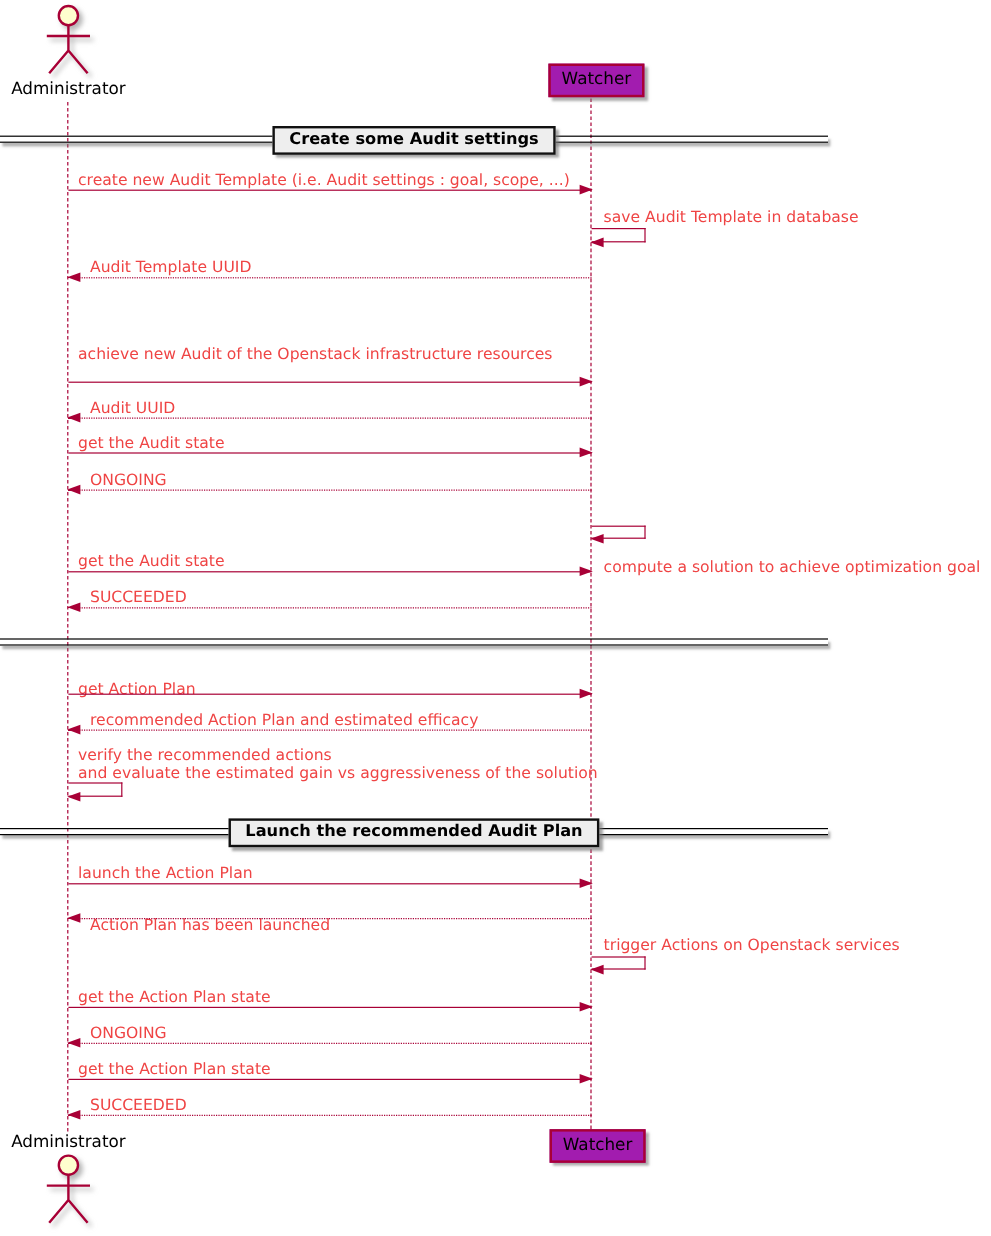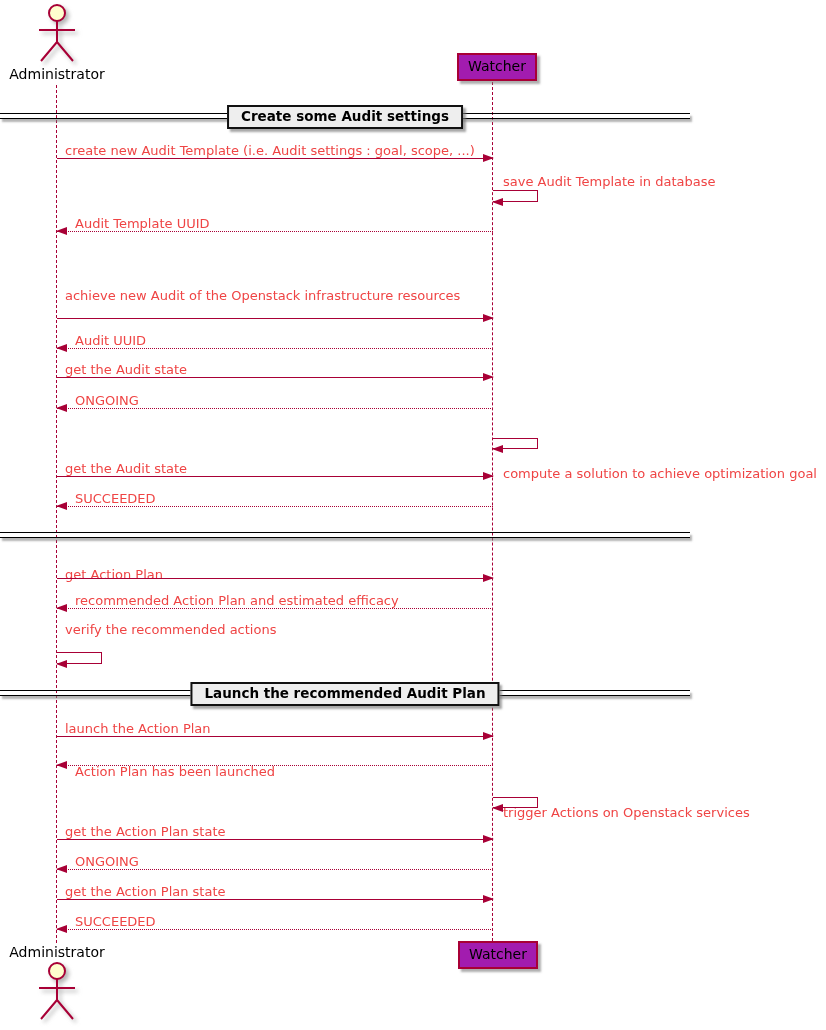"and evaluate the estimated gain" span.mlabel { html: none -> <span>and evaluate the estimated gain vs aggressiveness of the solution</span> }
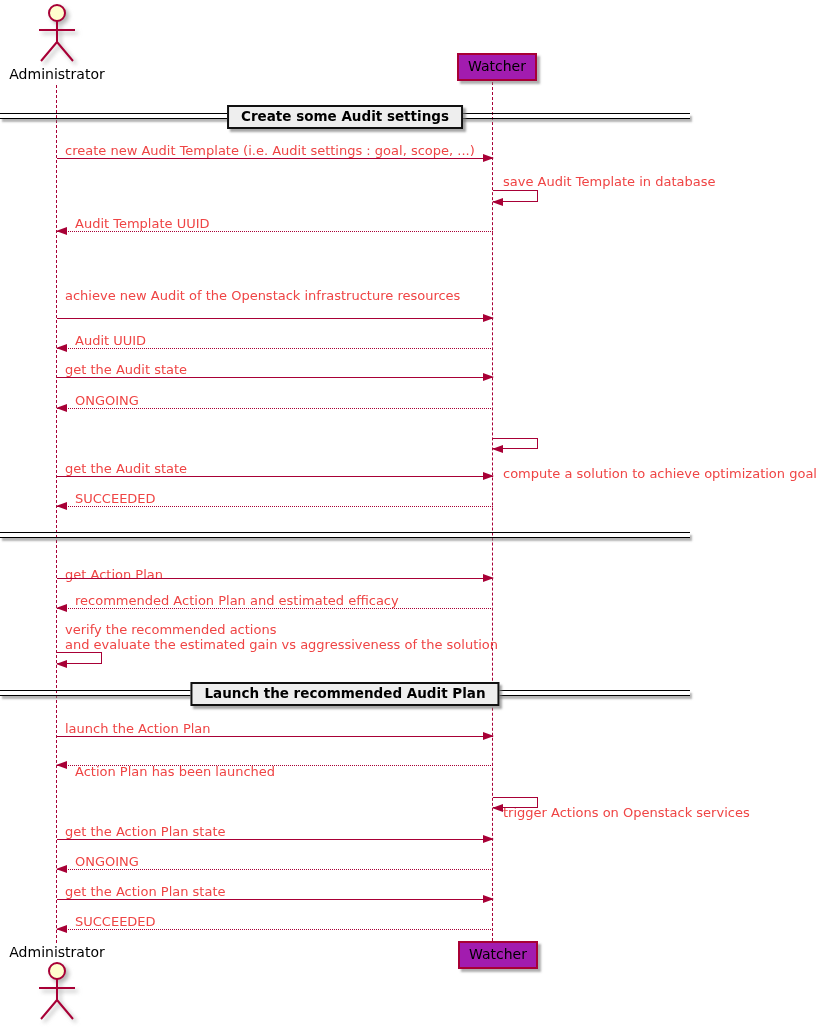"trigger Actions on Openstack services" span.mlabel { margin-top: 24px -> none }
